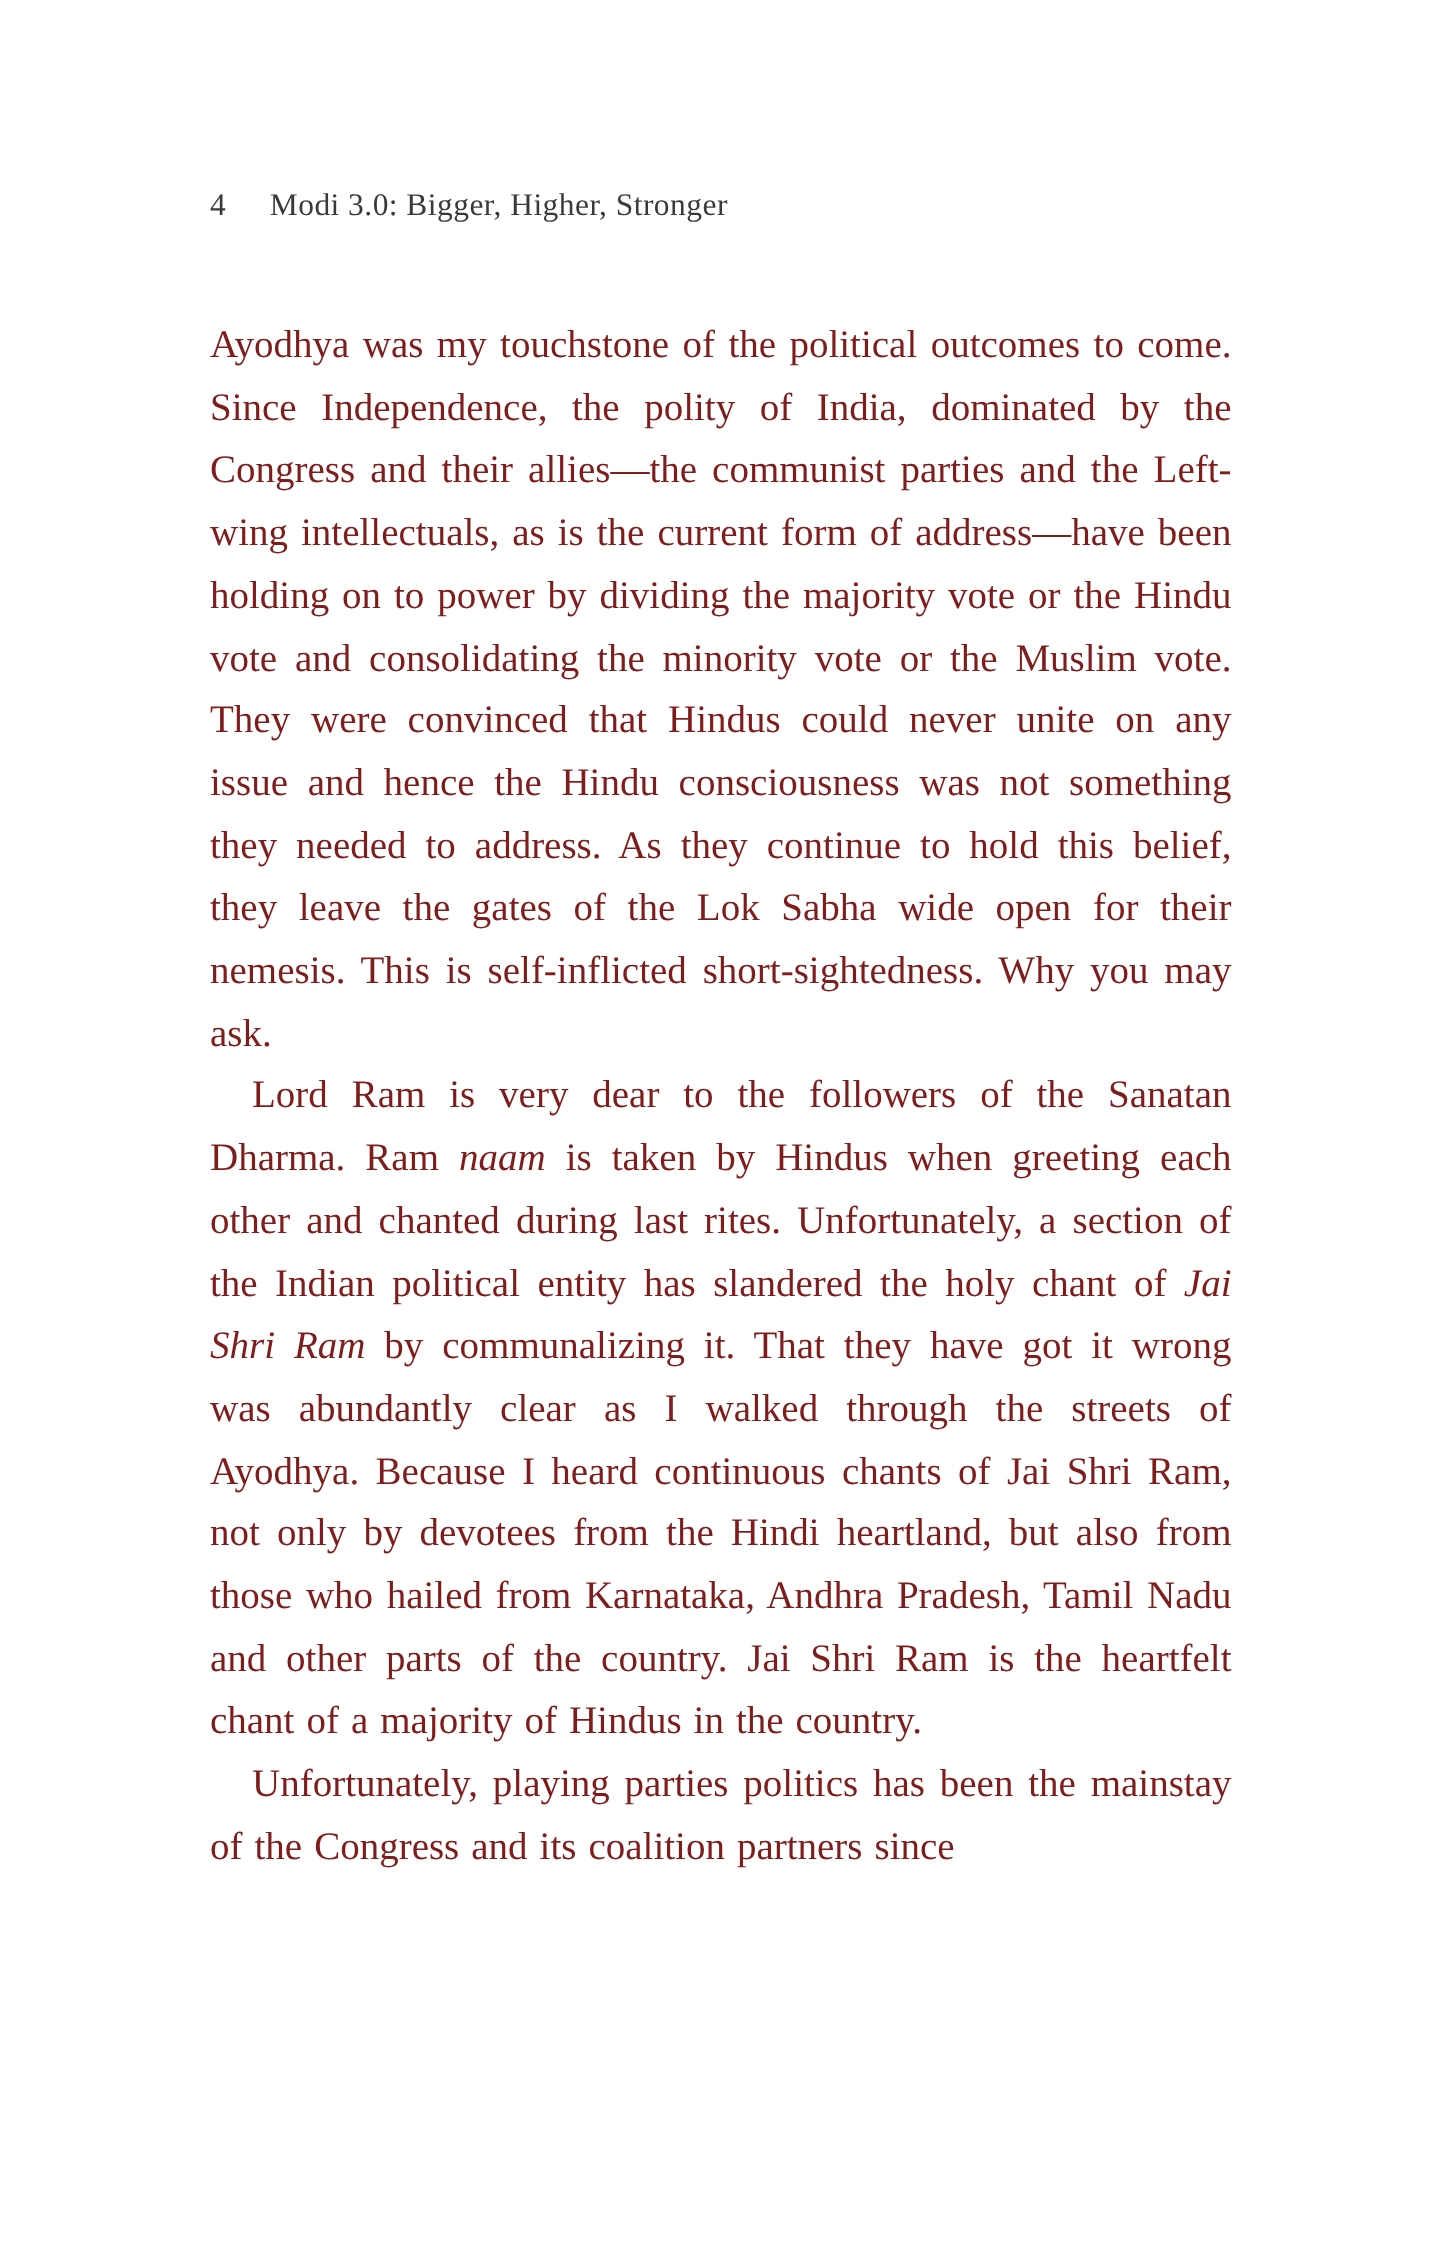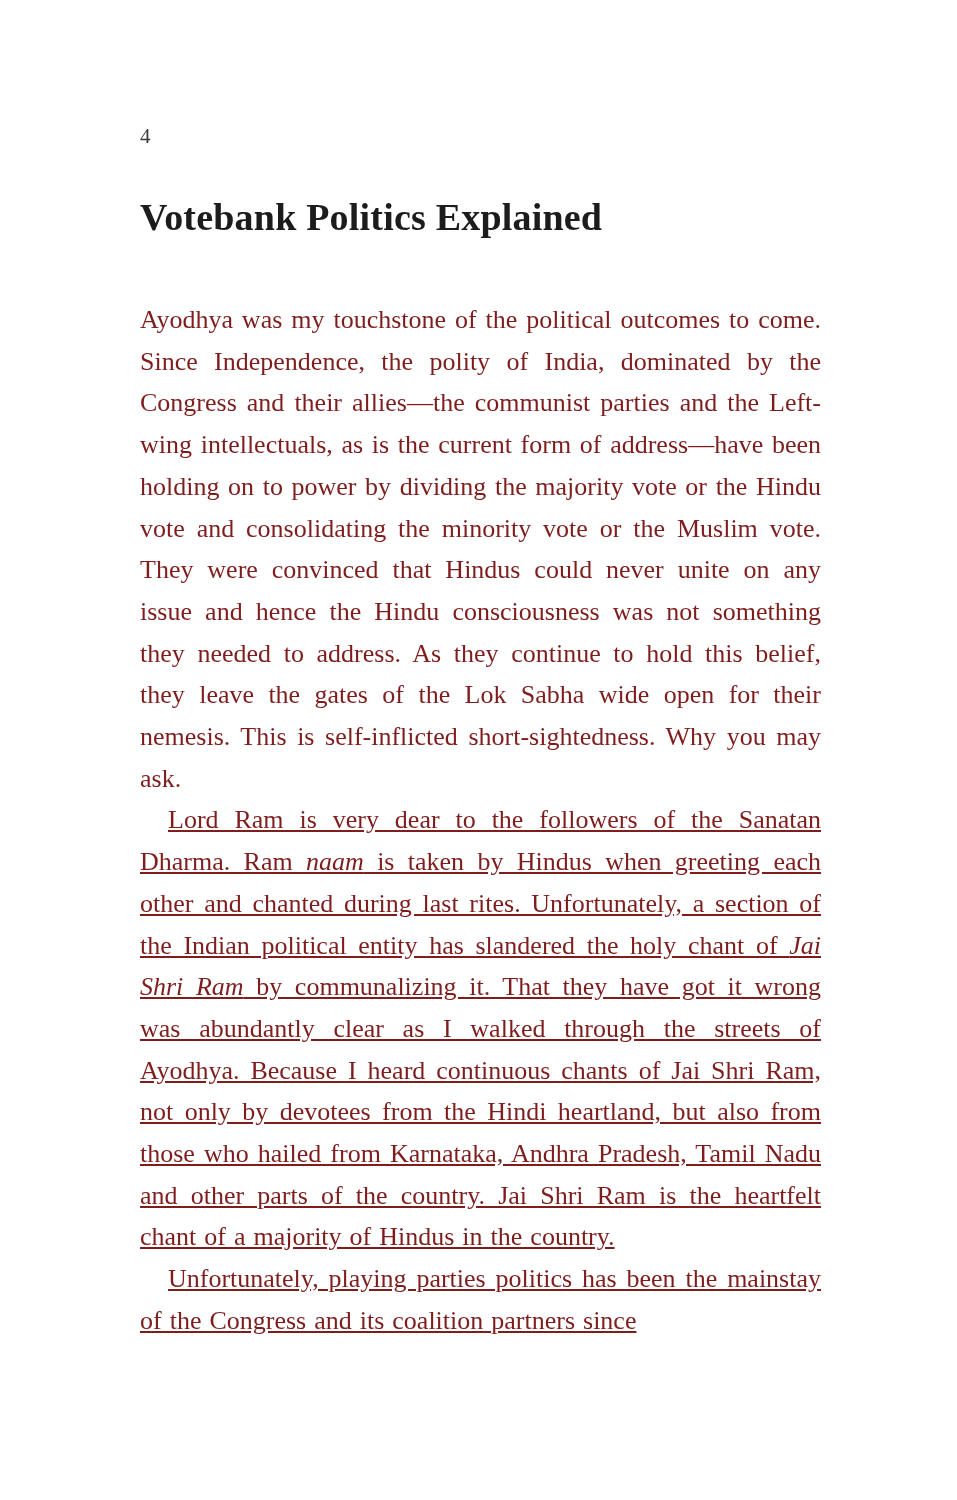"Modi 3.0: Bigger, Higher, Stronger" span.running-title { html: none -> <span>Modi 3.0: Bigger, Higher, Stronger</span> }
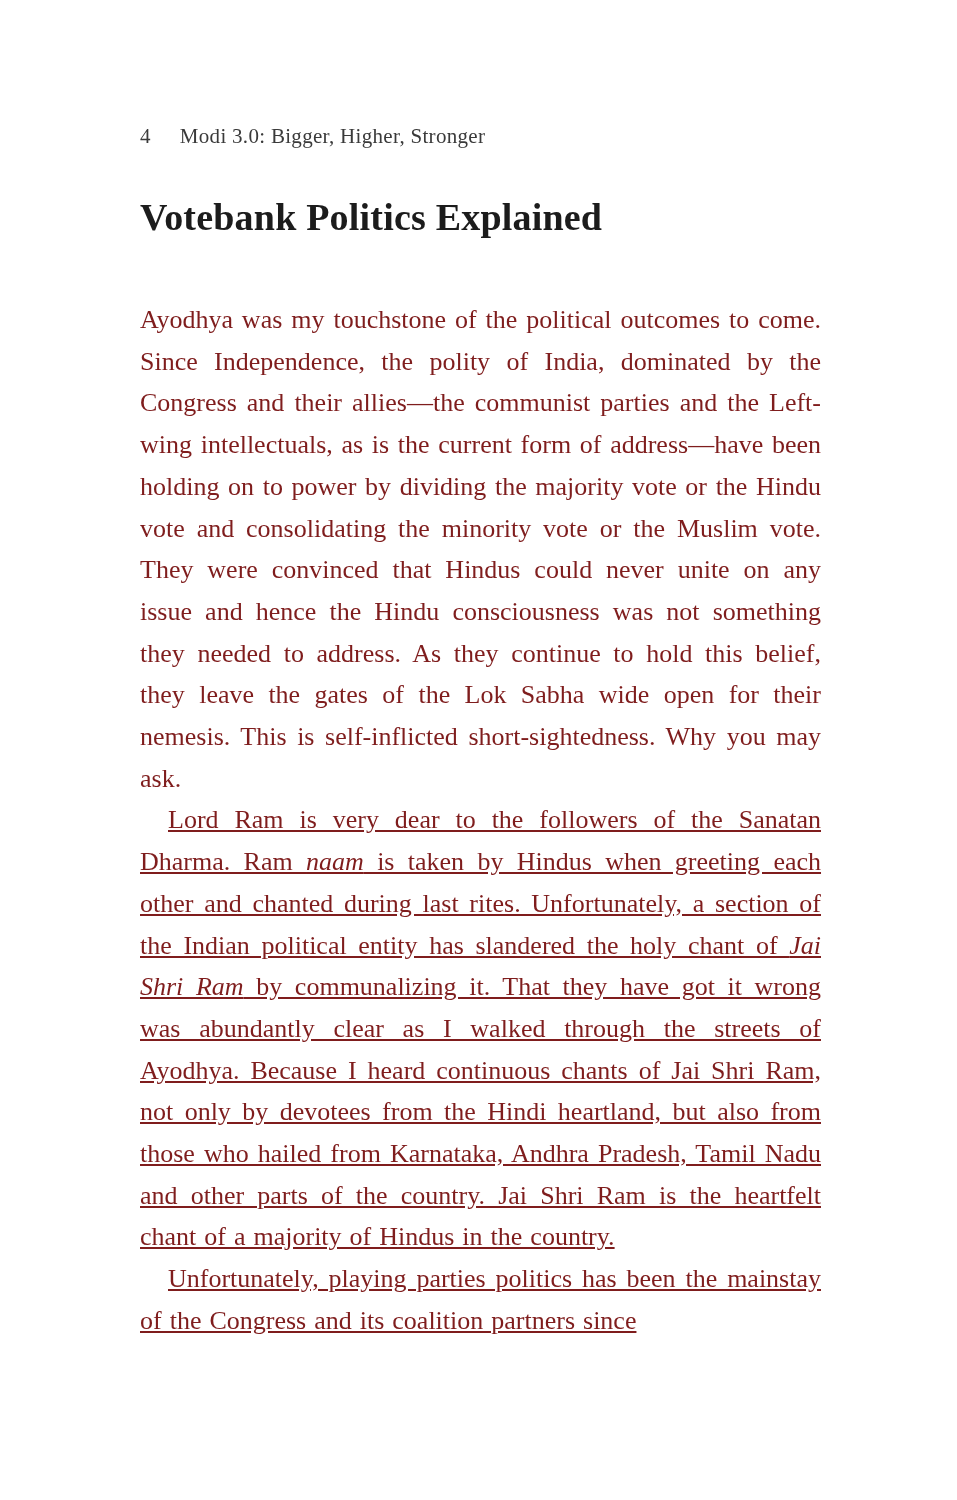"Votebank Politics Explained" h1.section-title { html: <h1>Votebank Politics Explained</h1> -> none }
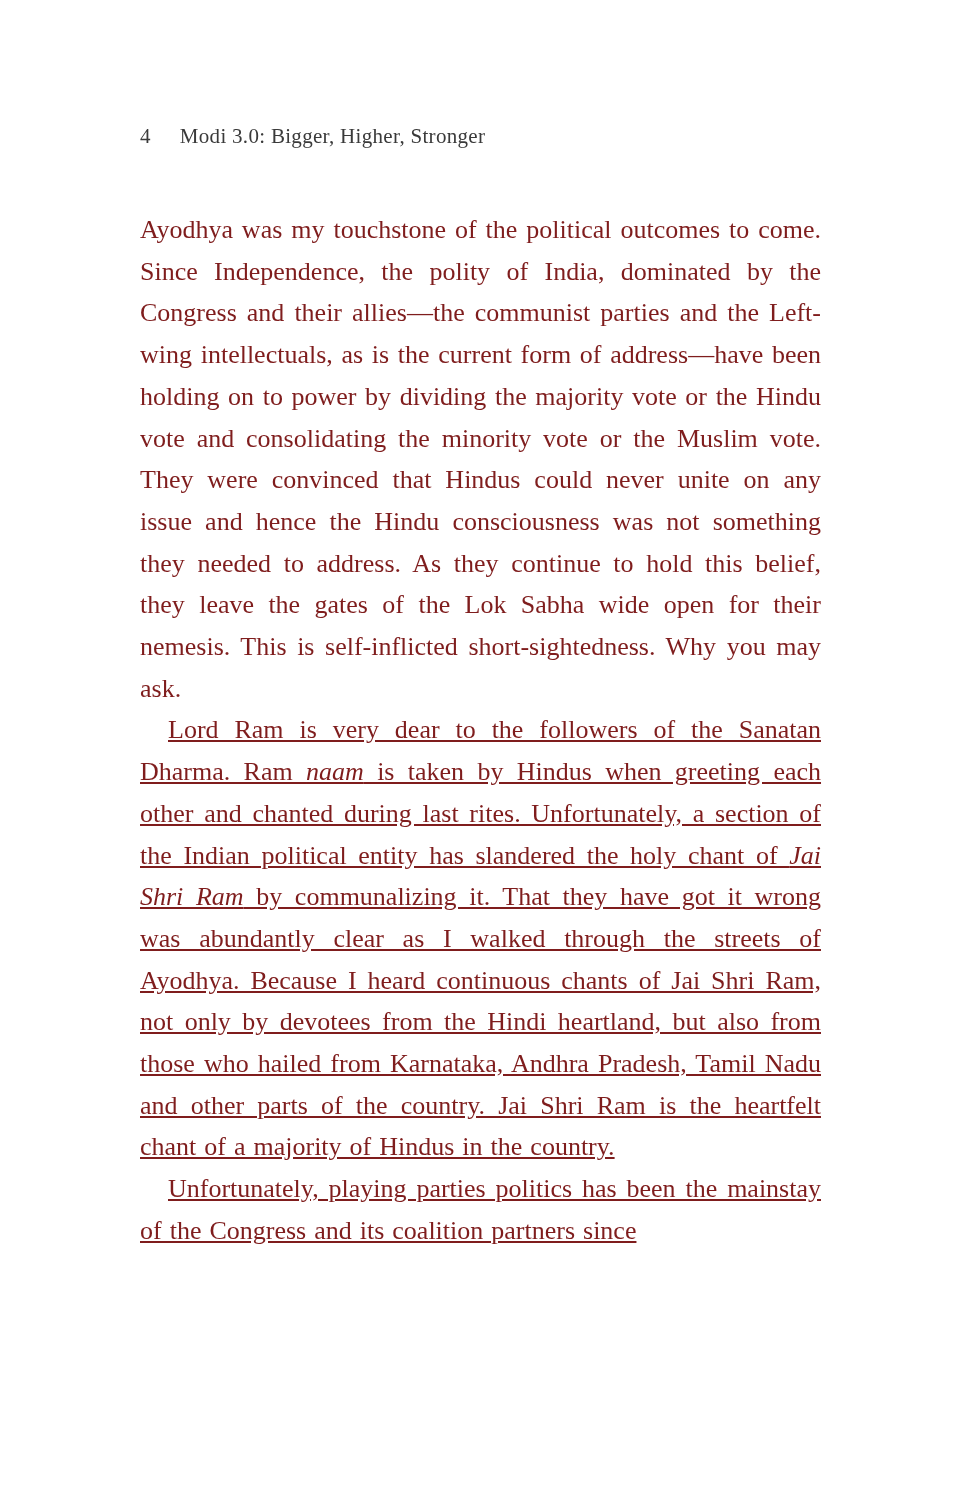"Lord Ram is very dear" .body-text p.indent { text-decoration: underline -> none }
